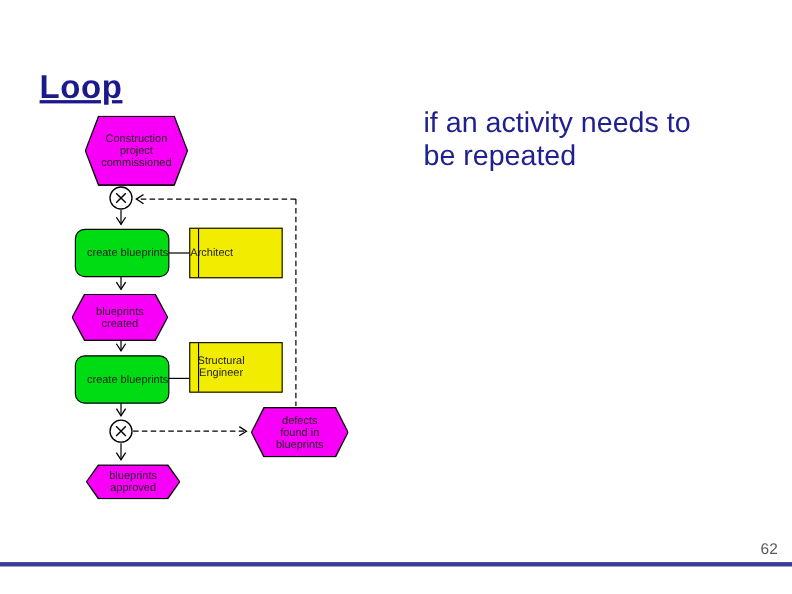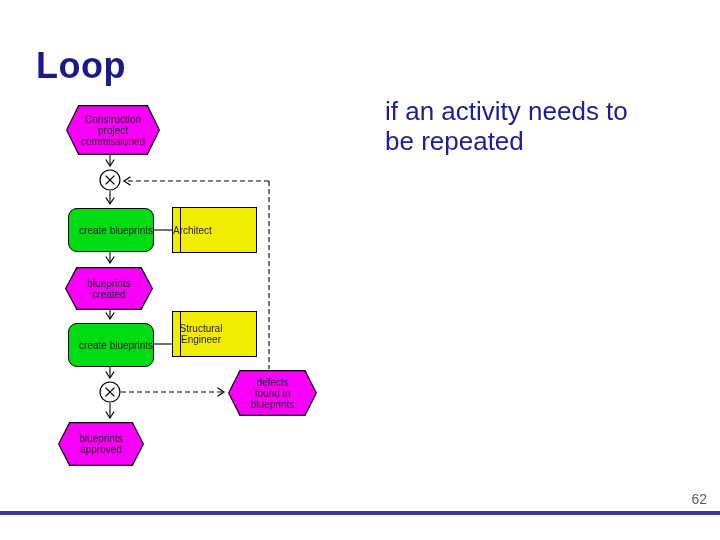"Loop" #slide-title { font-size: 36px -> 30px; text-decoration: none -> underline; top: 50px -> 64px }
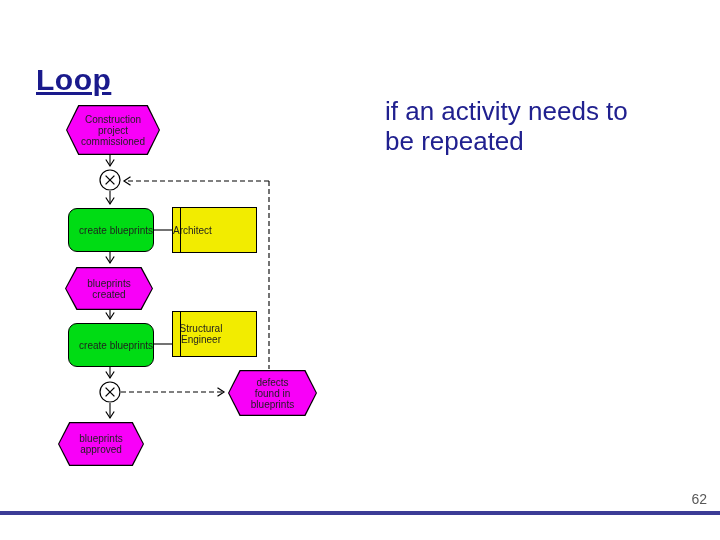"Construction project commissioned" div.abs { height: 50px -> 64px; left: 66px -> 77px }
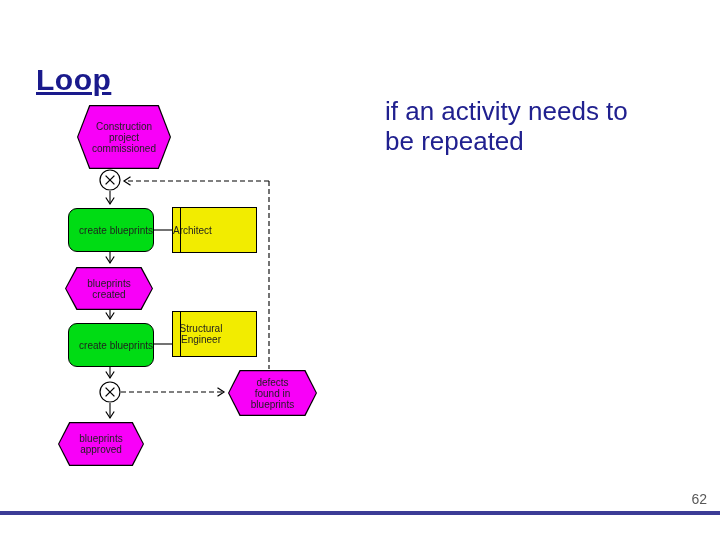"blueprints approved" div.abs { height: 44px -> 32px; left: 58px -> 78px }
